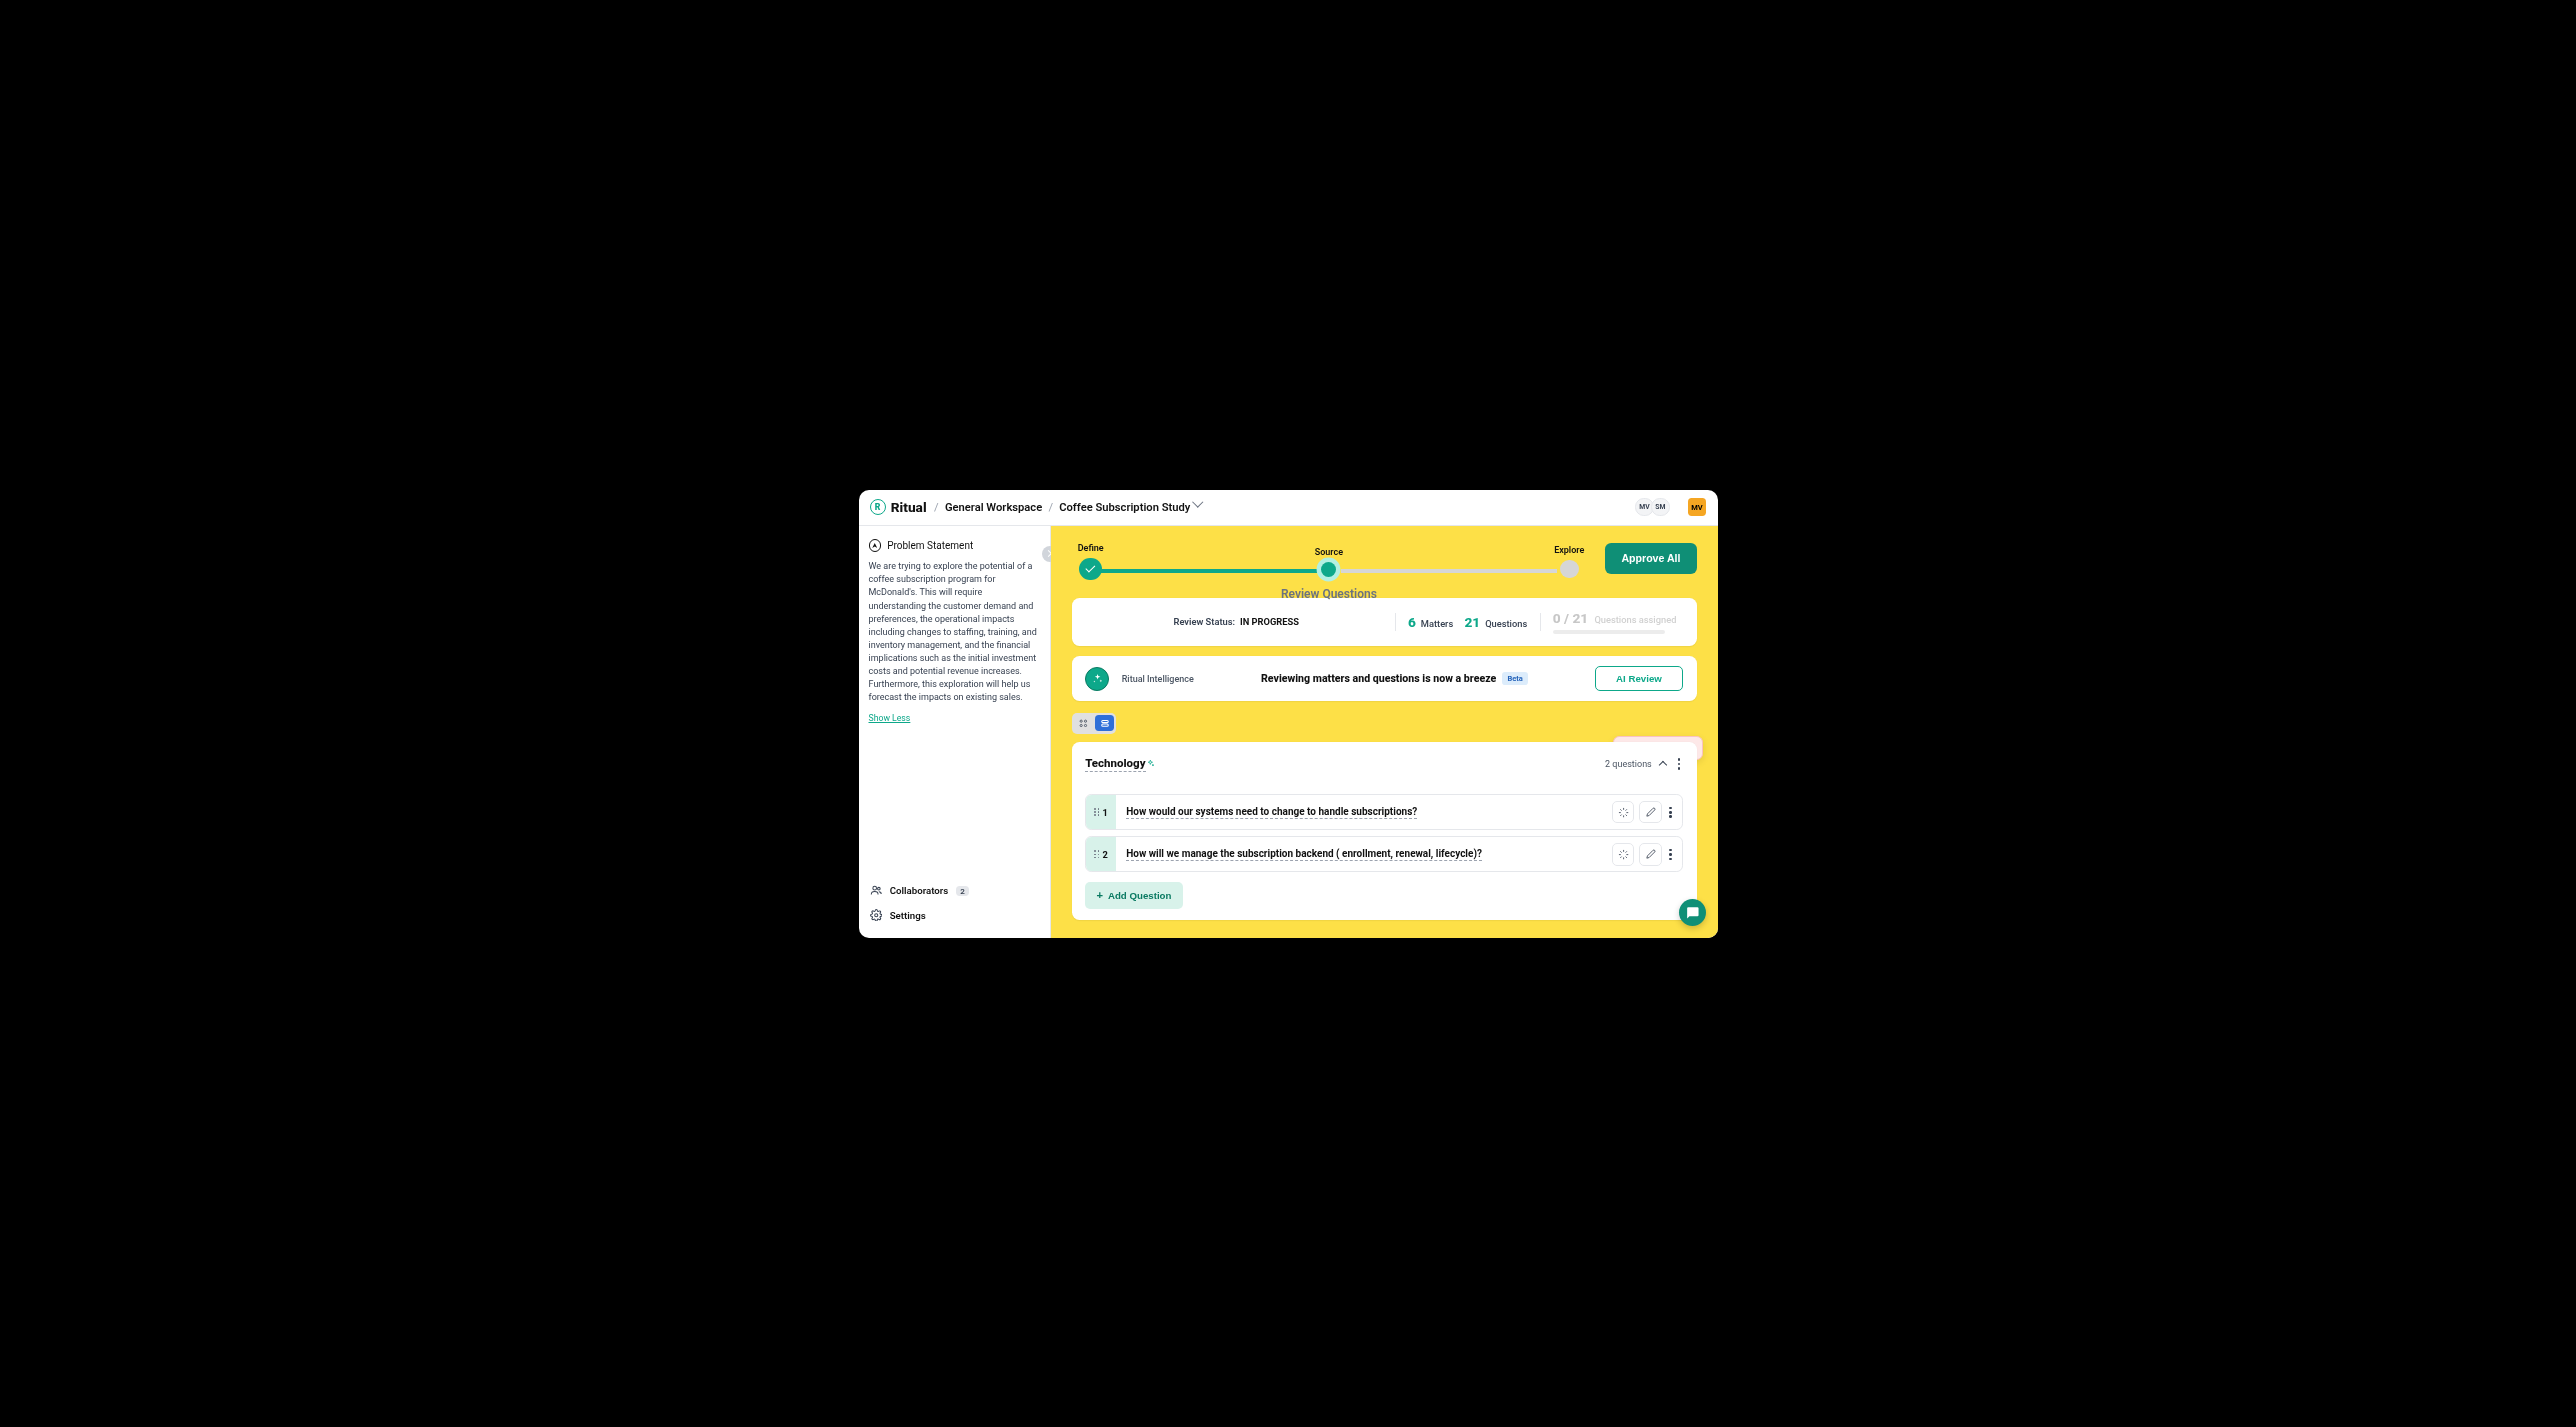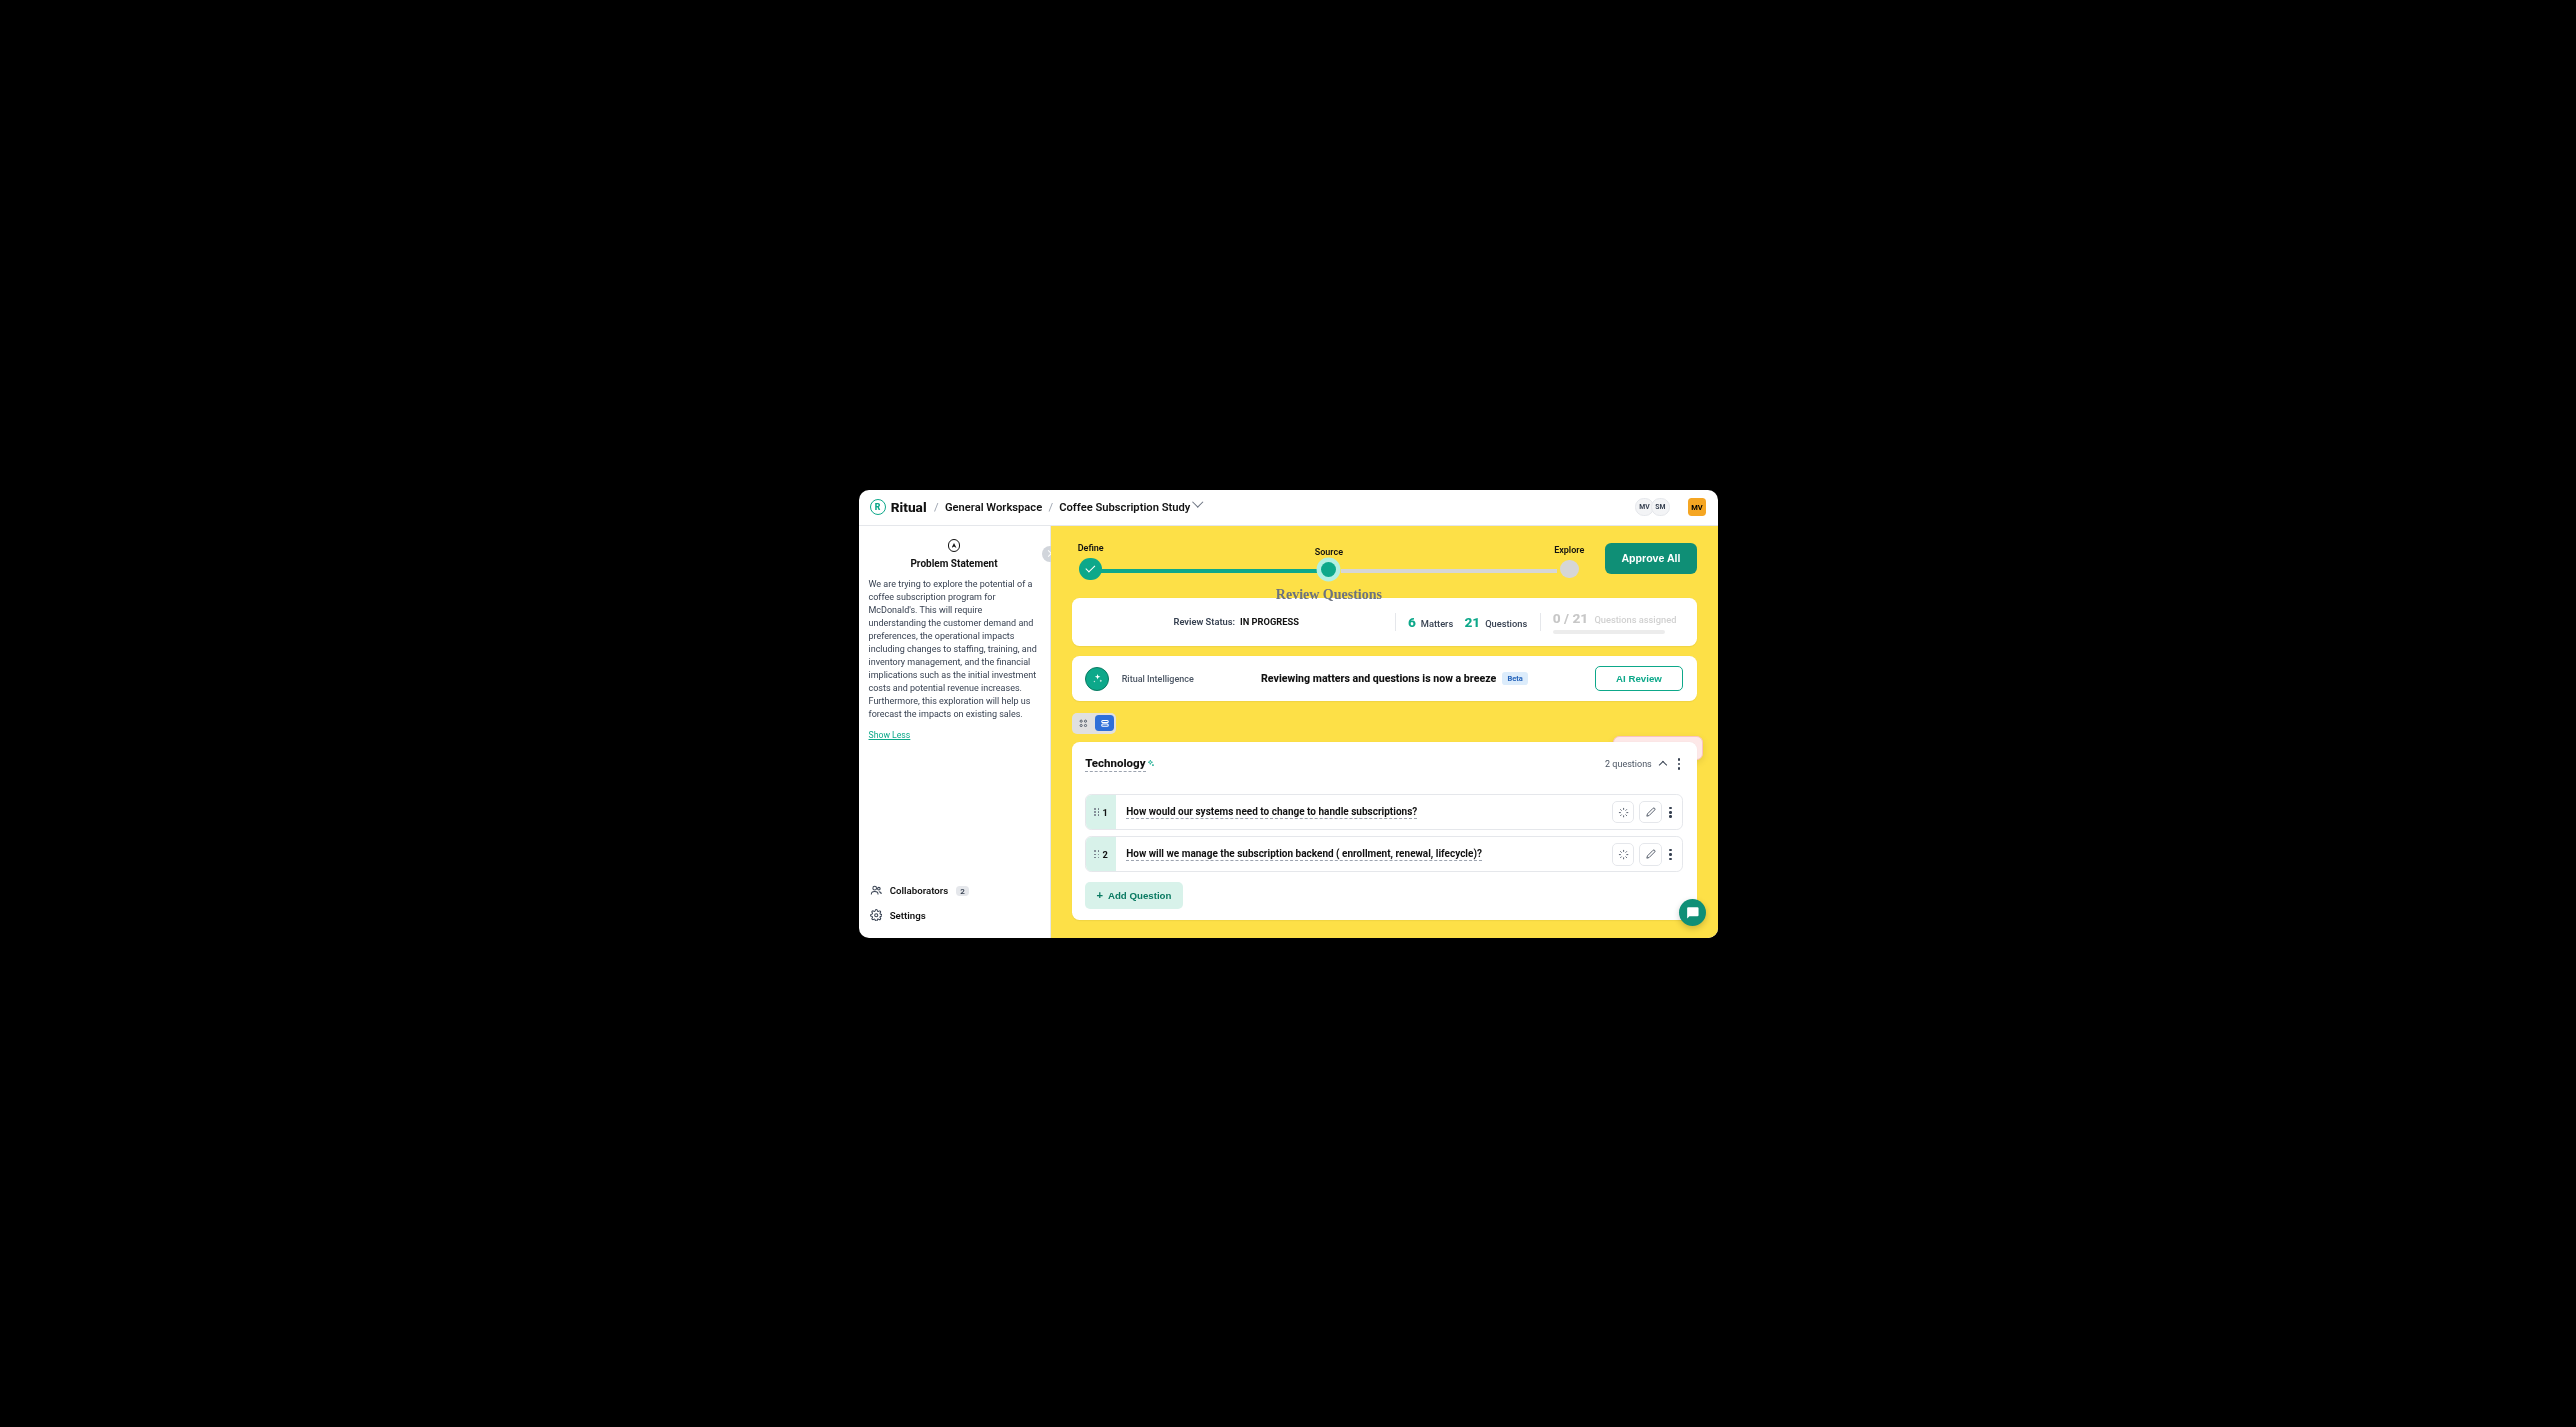"Problem Statement" .section-head { flex-direction: column -> none; font-weight: 700 -> 400 }
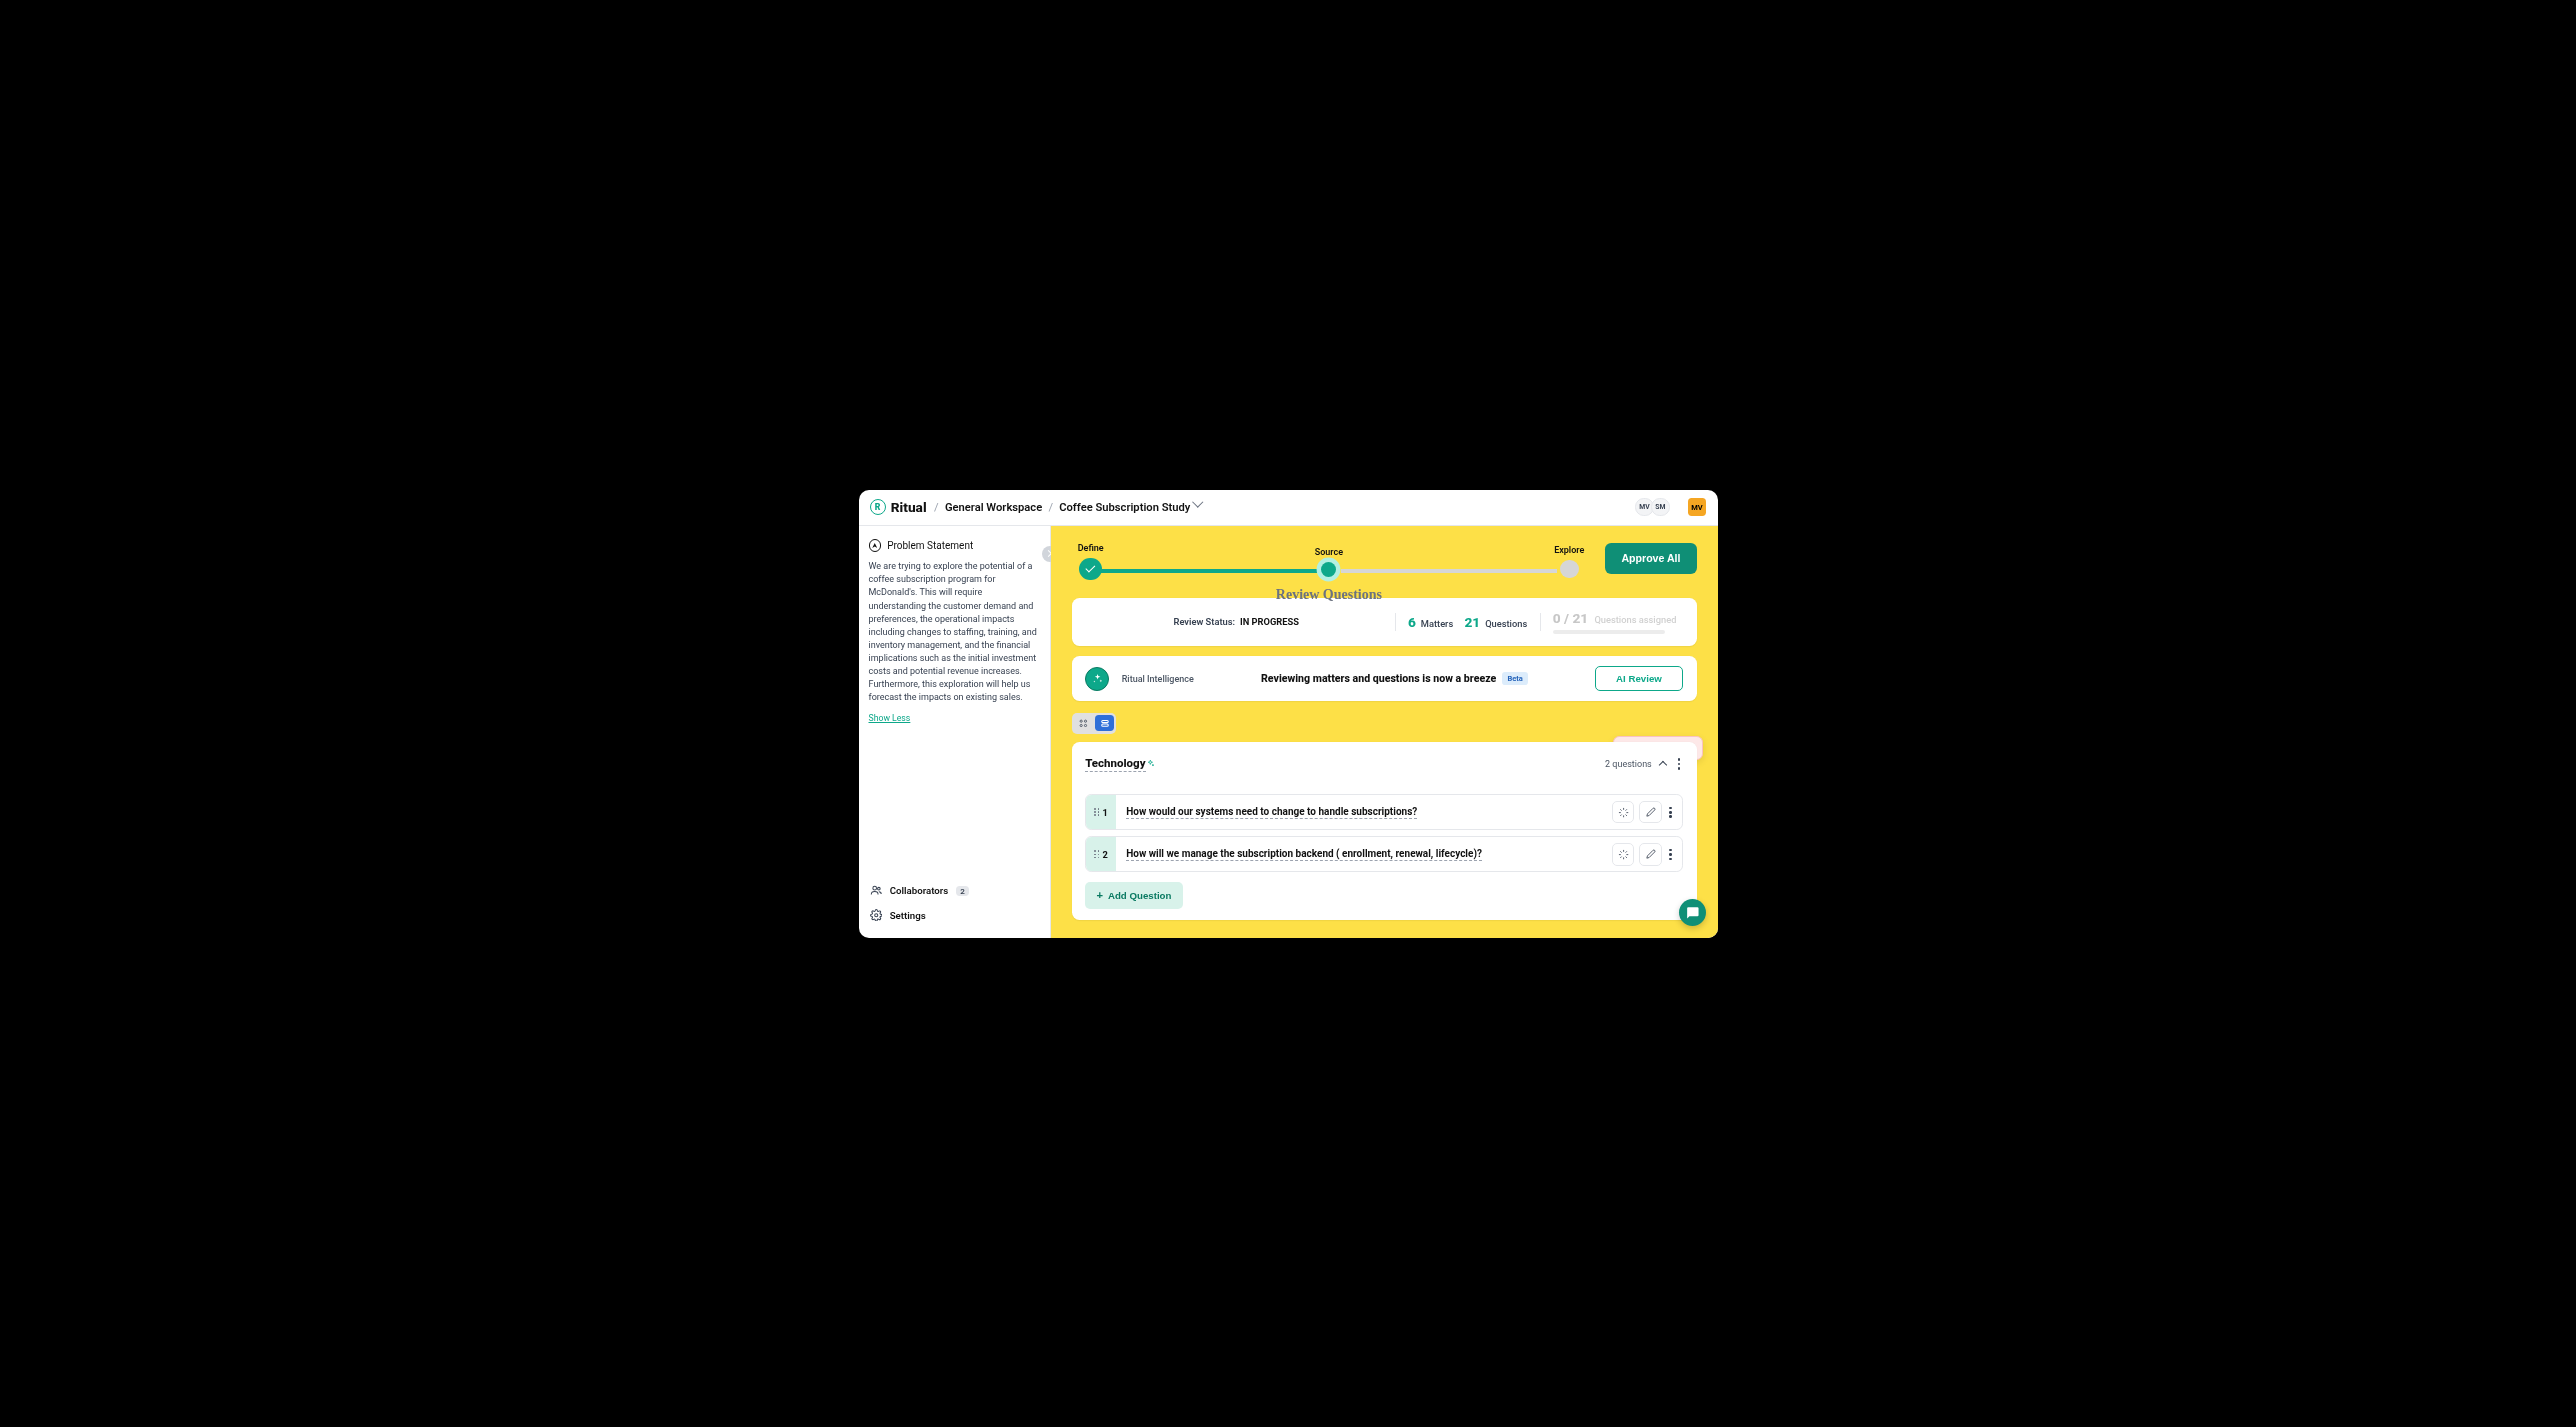"Review Questions" .step-sublabel { font-family: Liberation Serif, serif -> none; font-size: 14px -> 12px }
